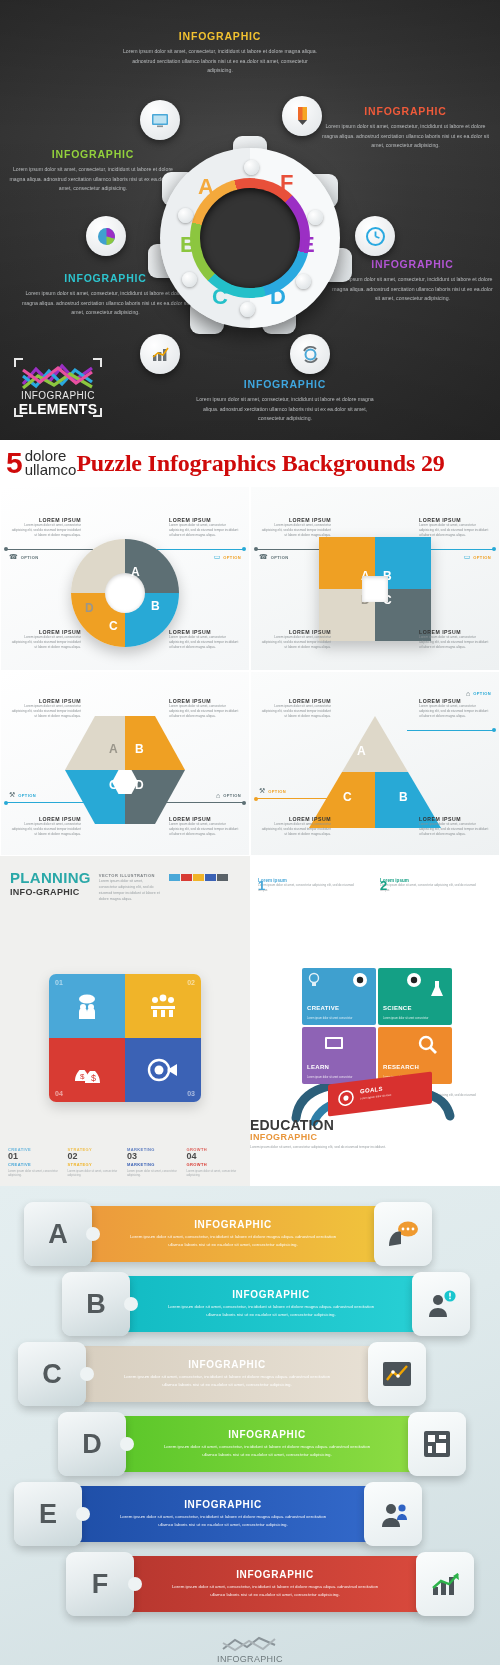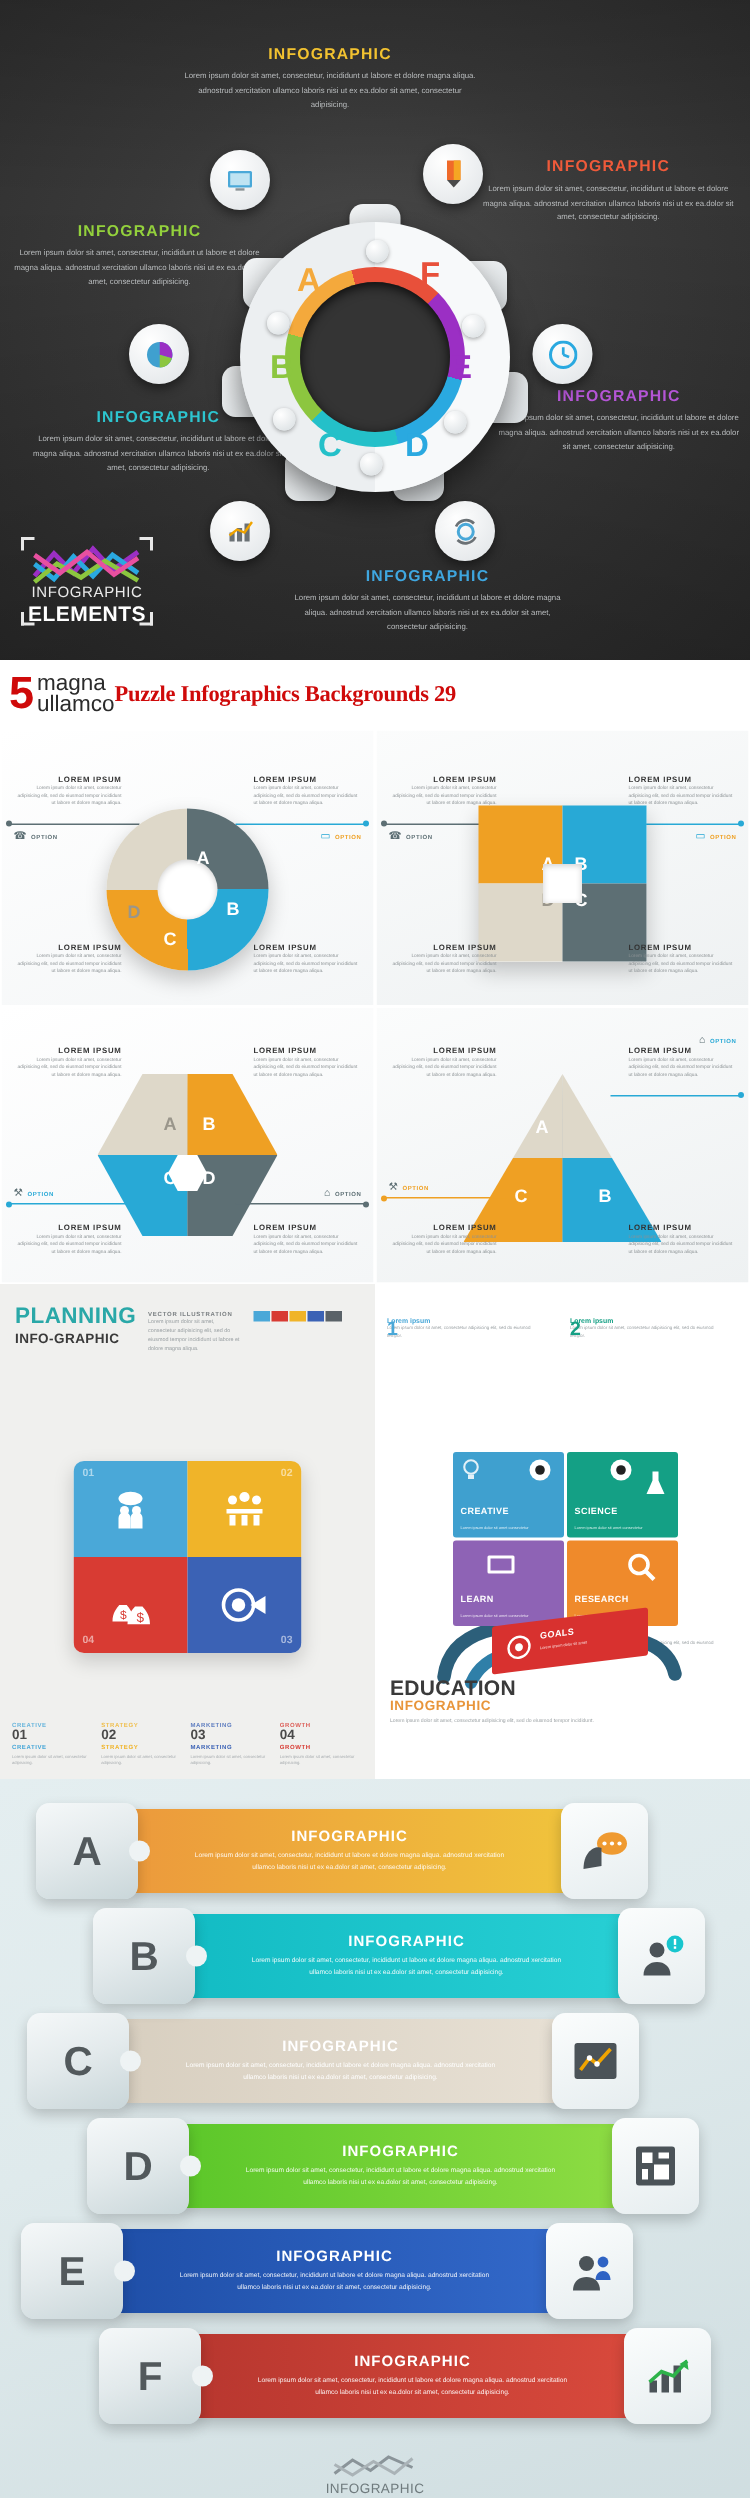"magna" div.t1 { text: magna -> dolore }
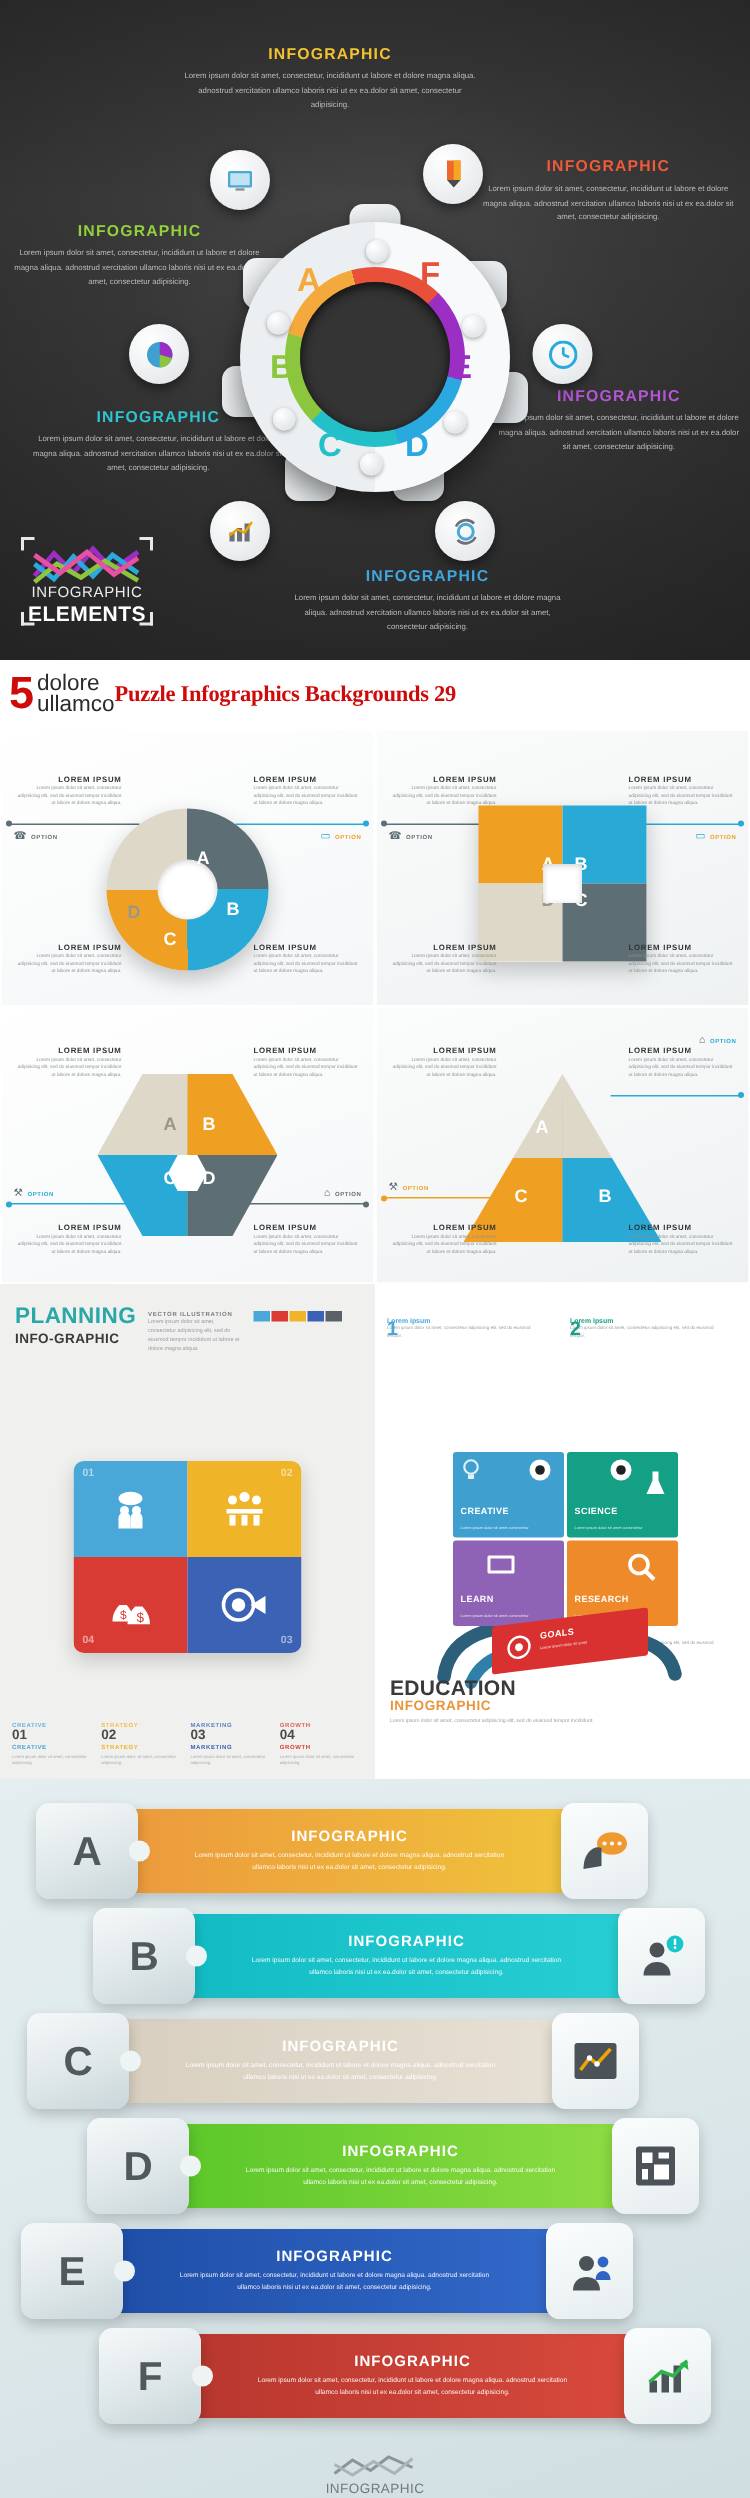"Puzzle Infographics Backgrounds 29" .maintitle { font-size: 15px -> 24px }
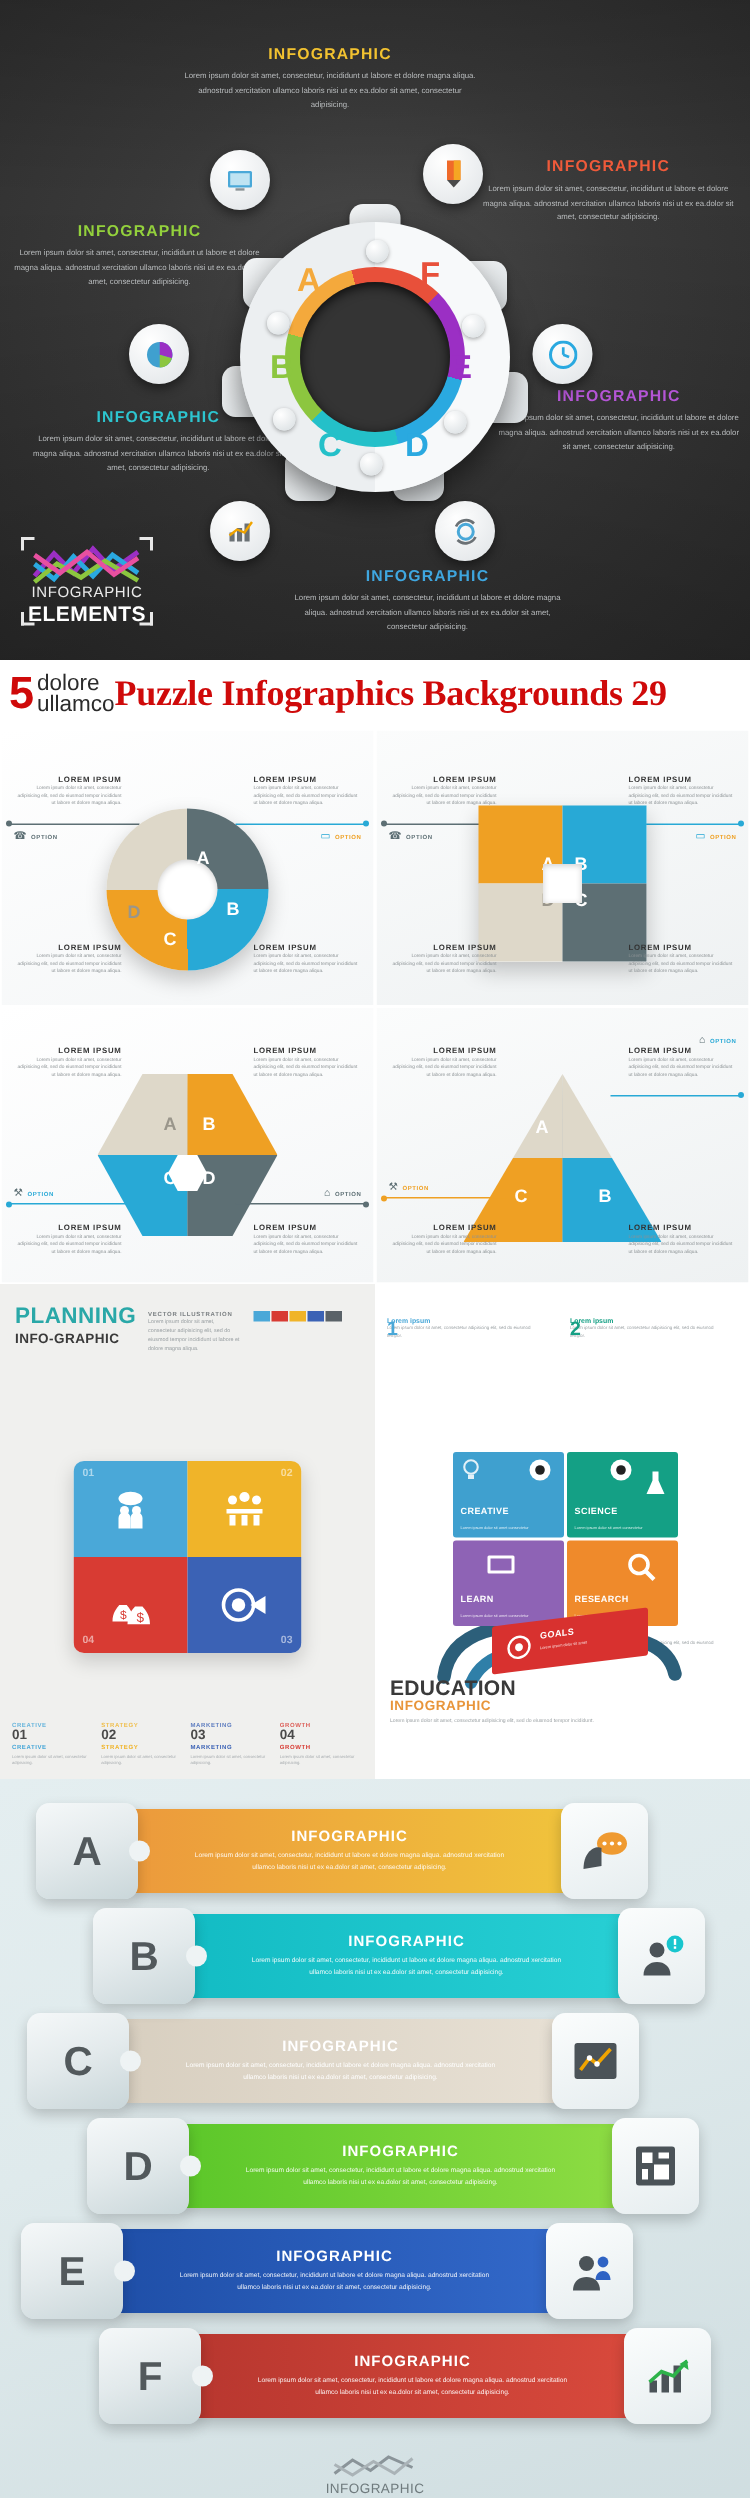"EDUCATION" .edu-title { left: 10px -> 0 }
